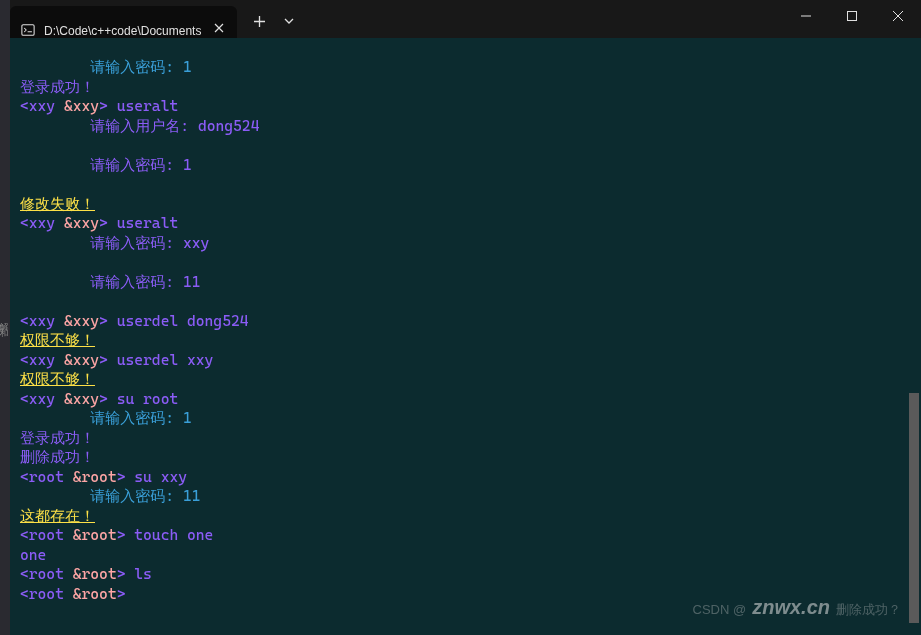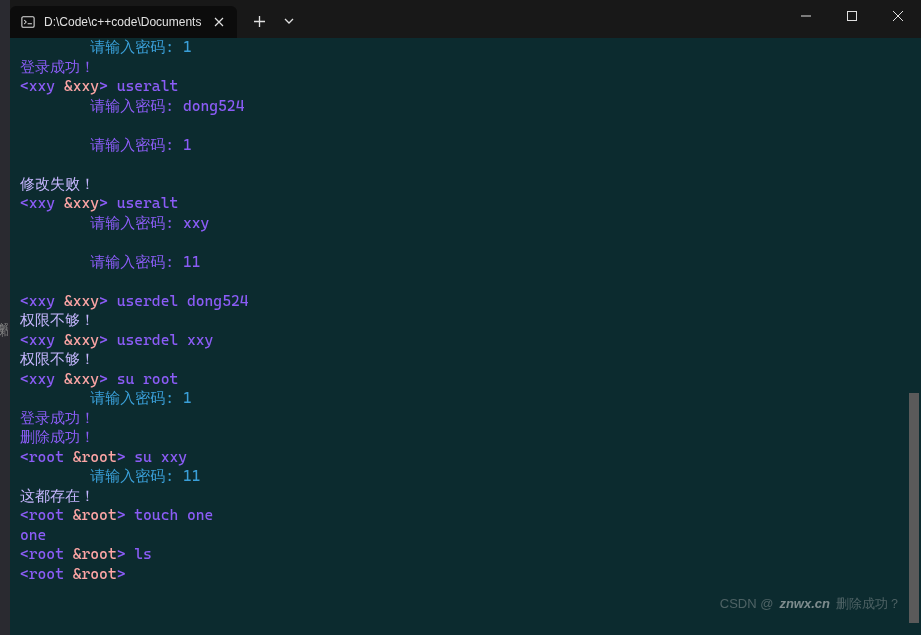"D:\Code\c++code\Documents" .tab { align-items: center -> flex-end }
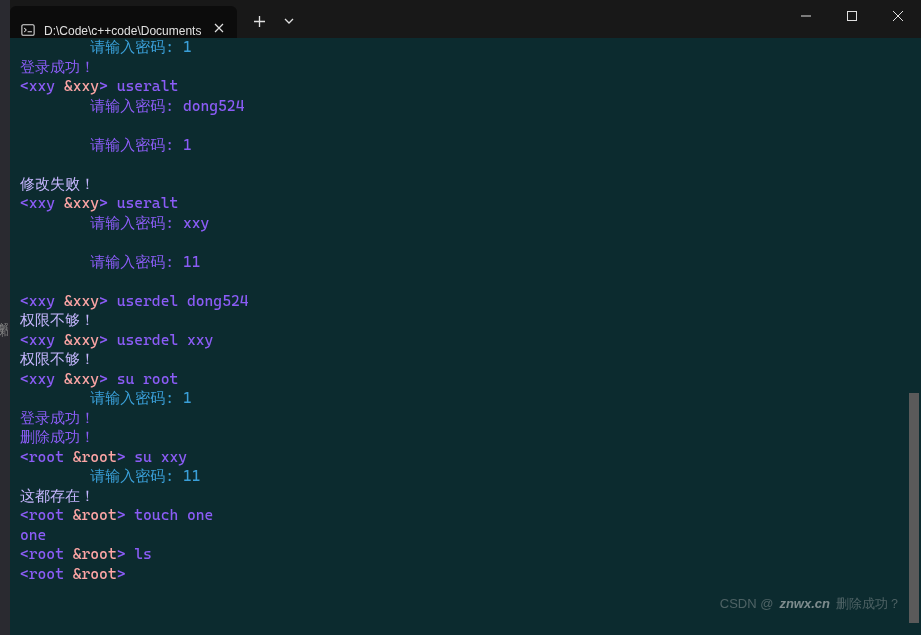"请输入密码: 1" .terminal-body { padding: 0 10px -> 20px 10px }
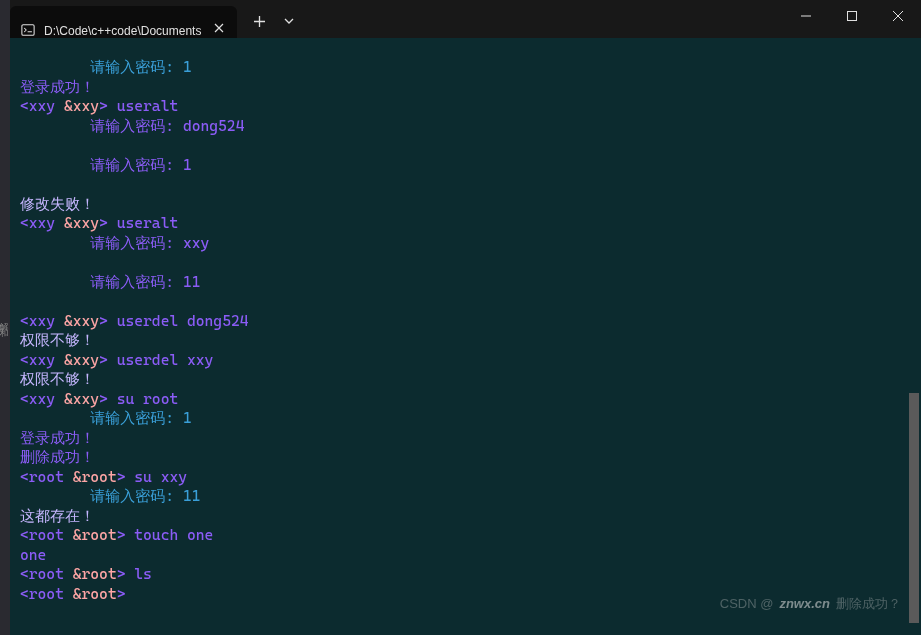"请输入密码: dong524" span.c-white { text: 密码 -> 用户名 }
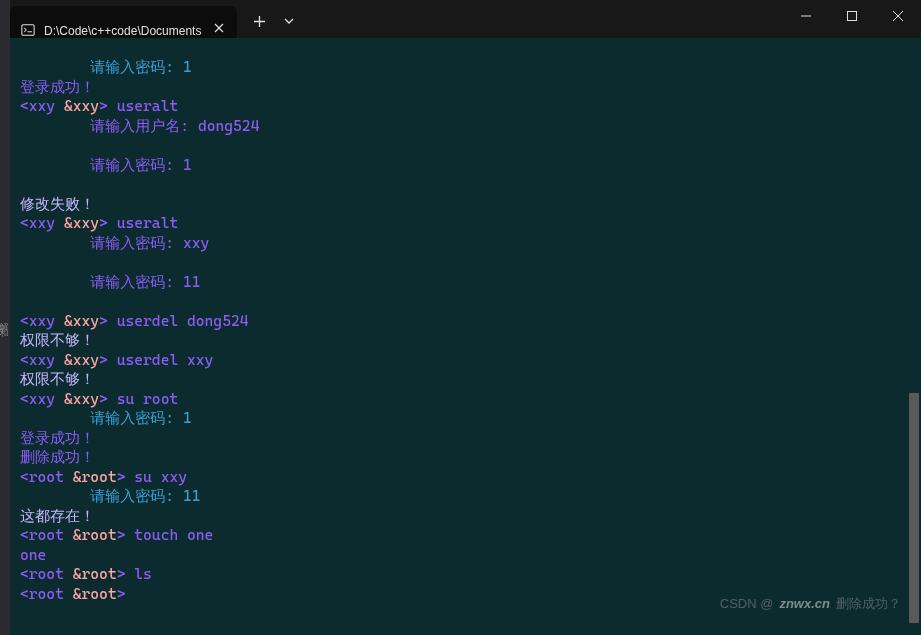"修改失败！" .c-red { color: #c4b5fd -> #fde047; text-decoration: none -> underline }
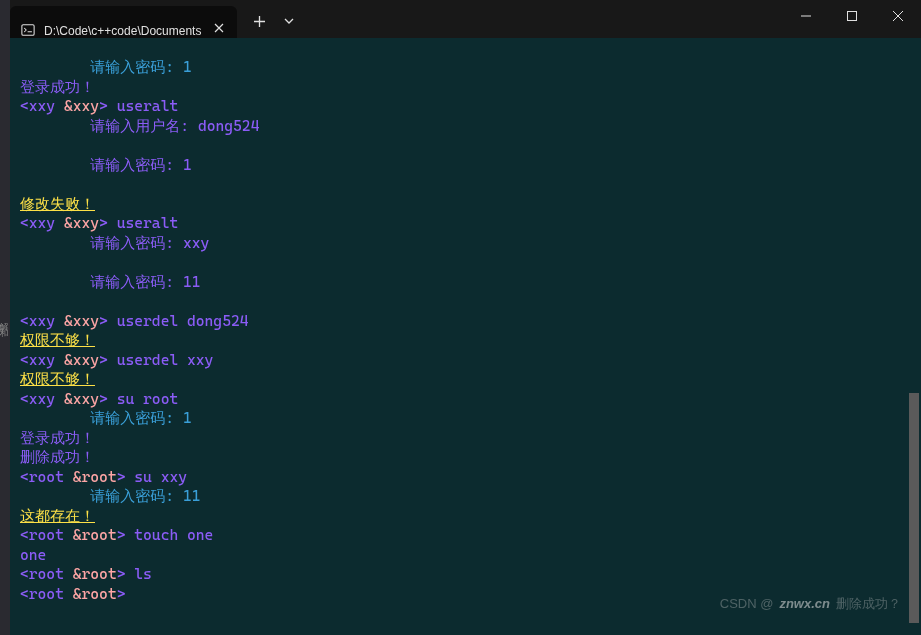"CSDN @" .watermark { bottom: 22px -> 16px }
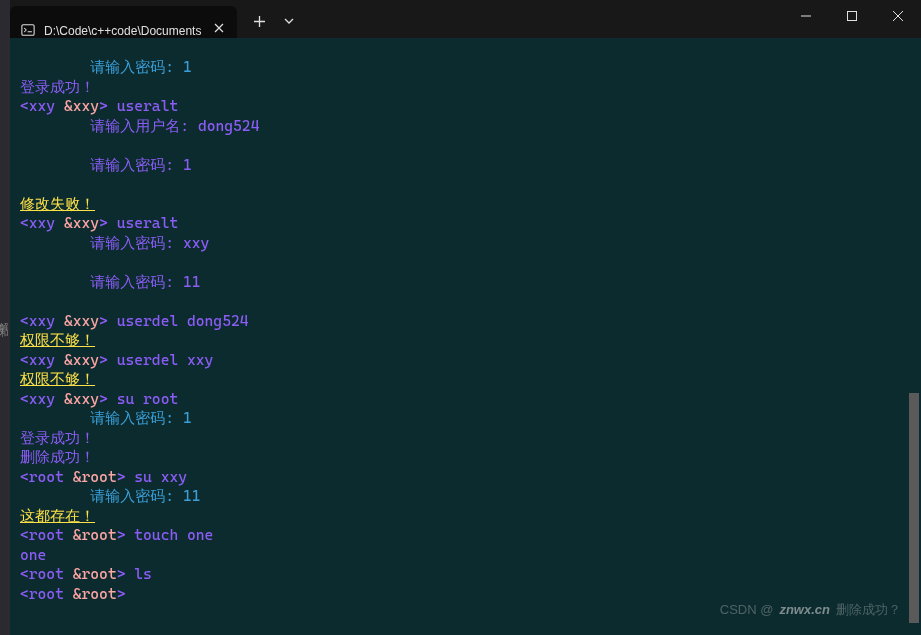"znwx.cn" .watermark .site { font-size: 13px -> 20px }
